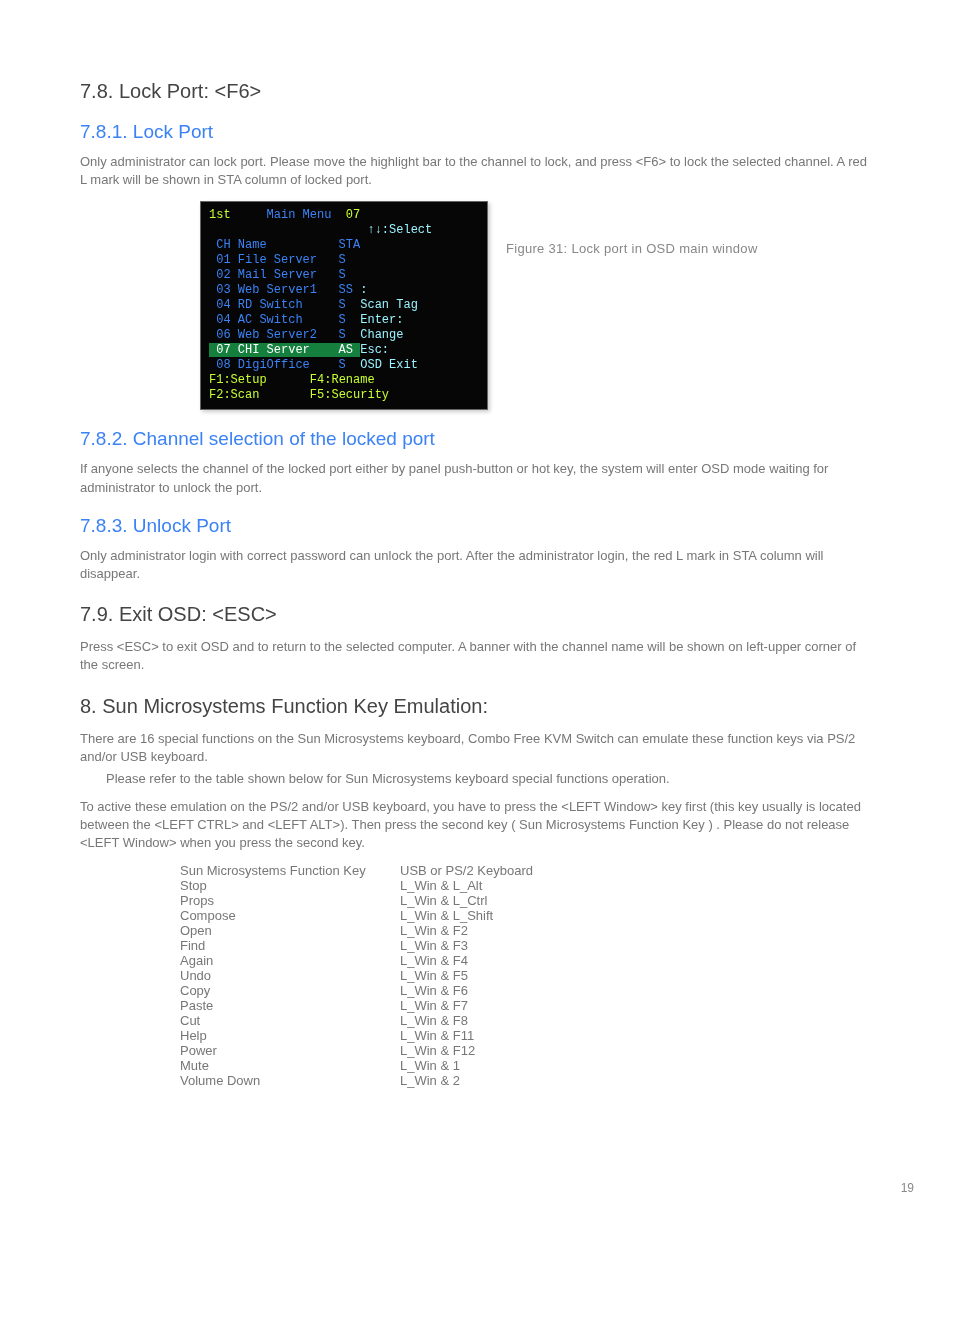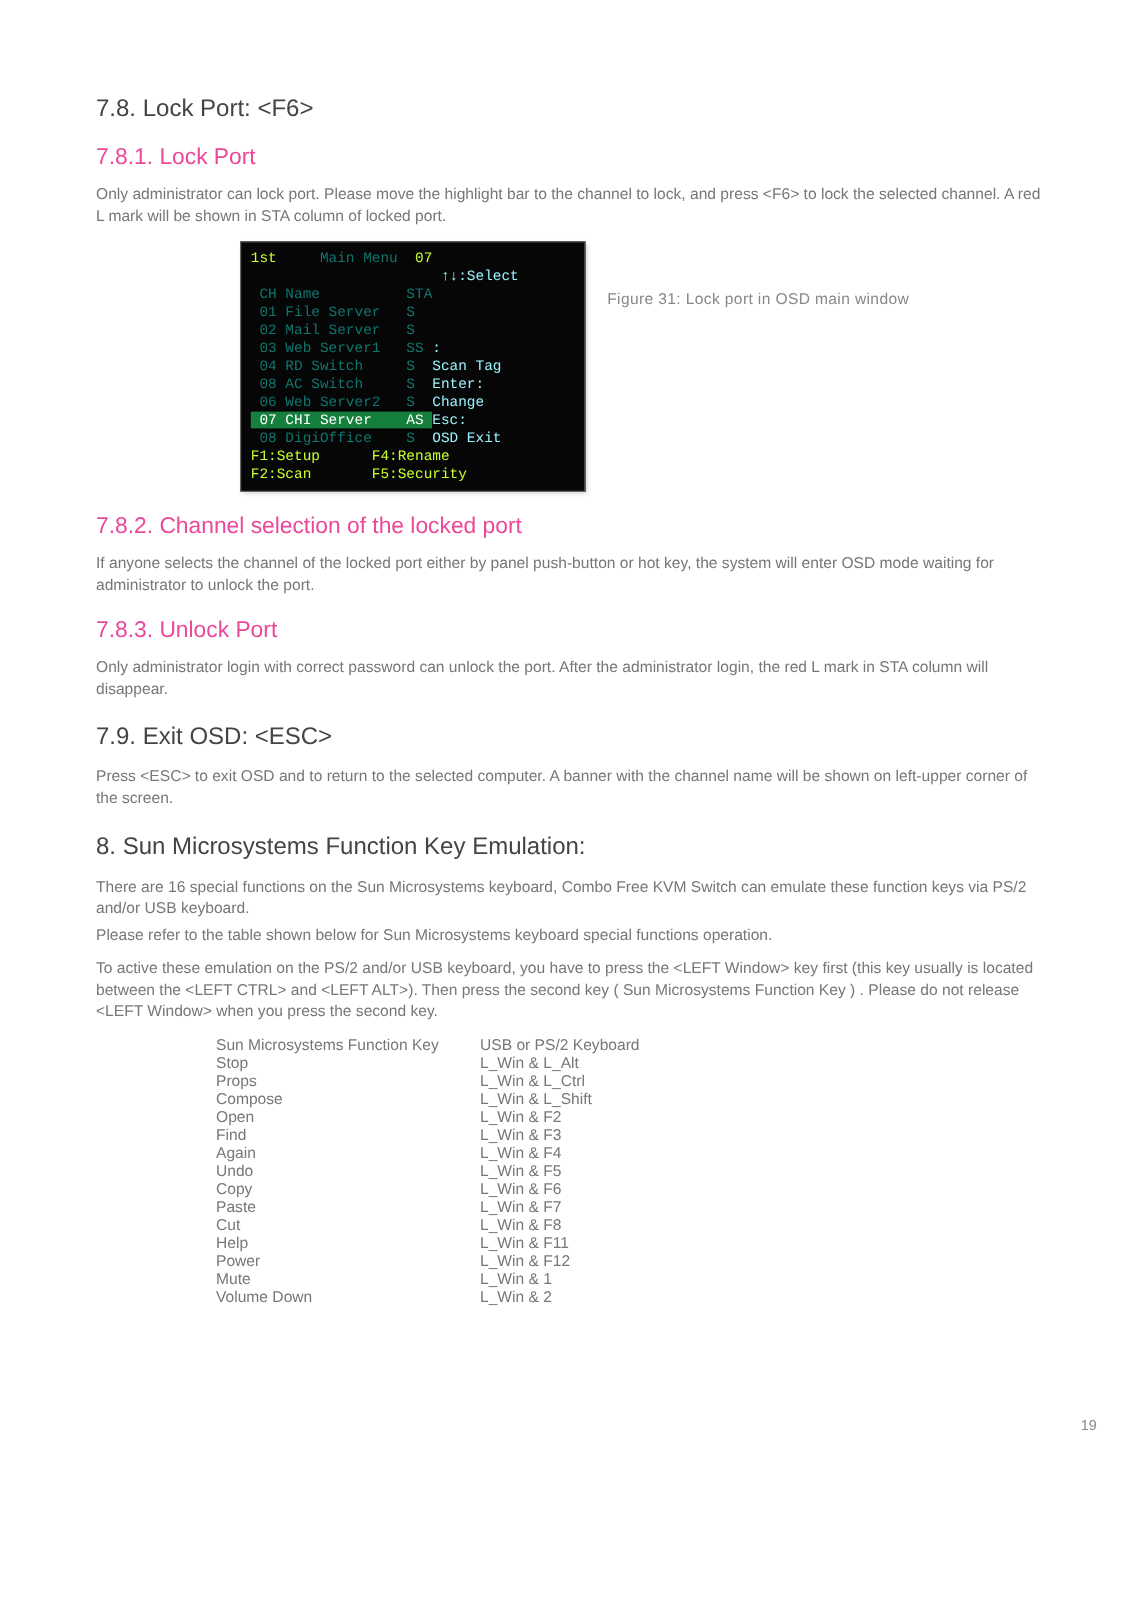"7.8.1. Lock Port" h3 { color: #ec4899 -> #3b82f6 }
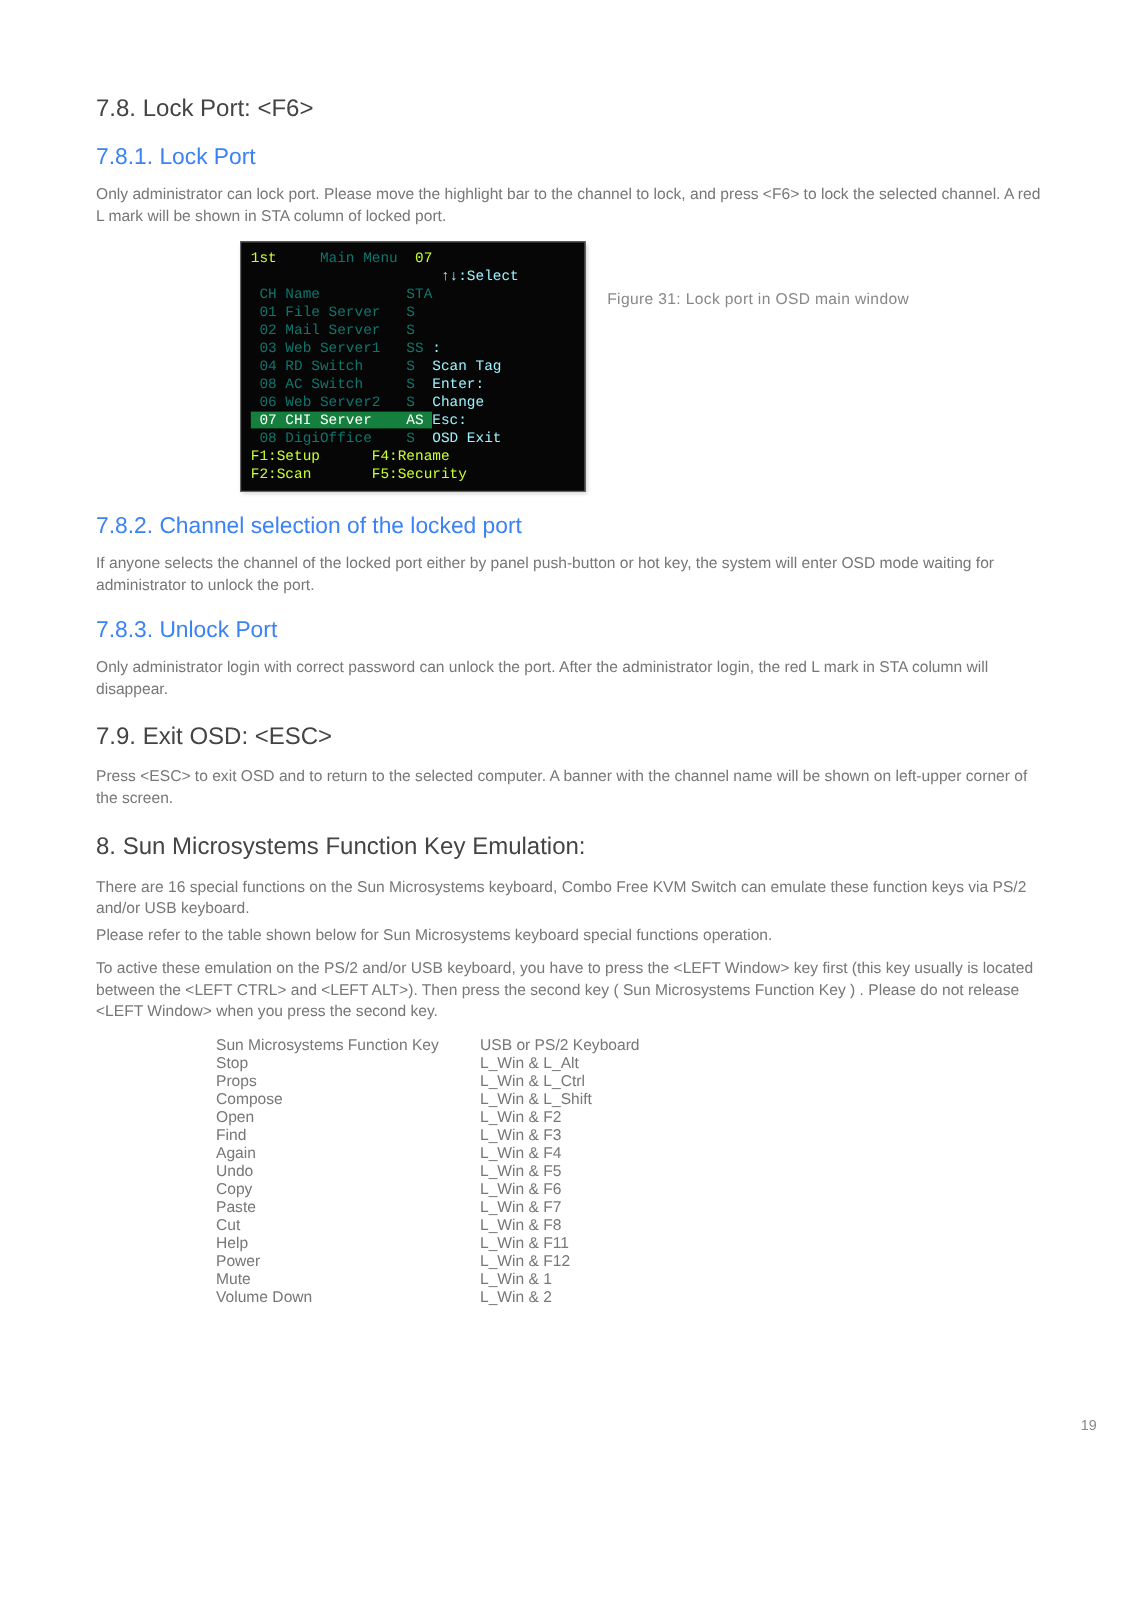"Main Menu" .osd .sel { color: #0f766e -> #3b82f6 }
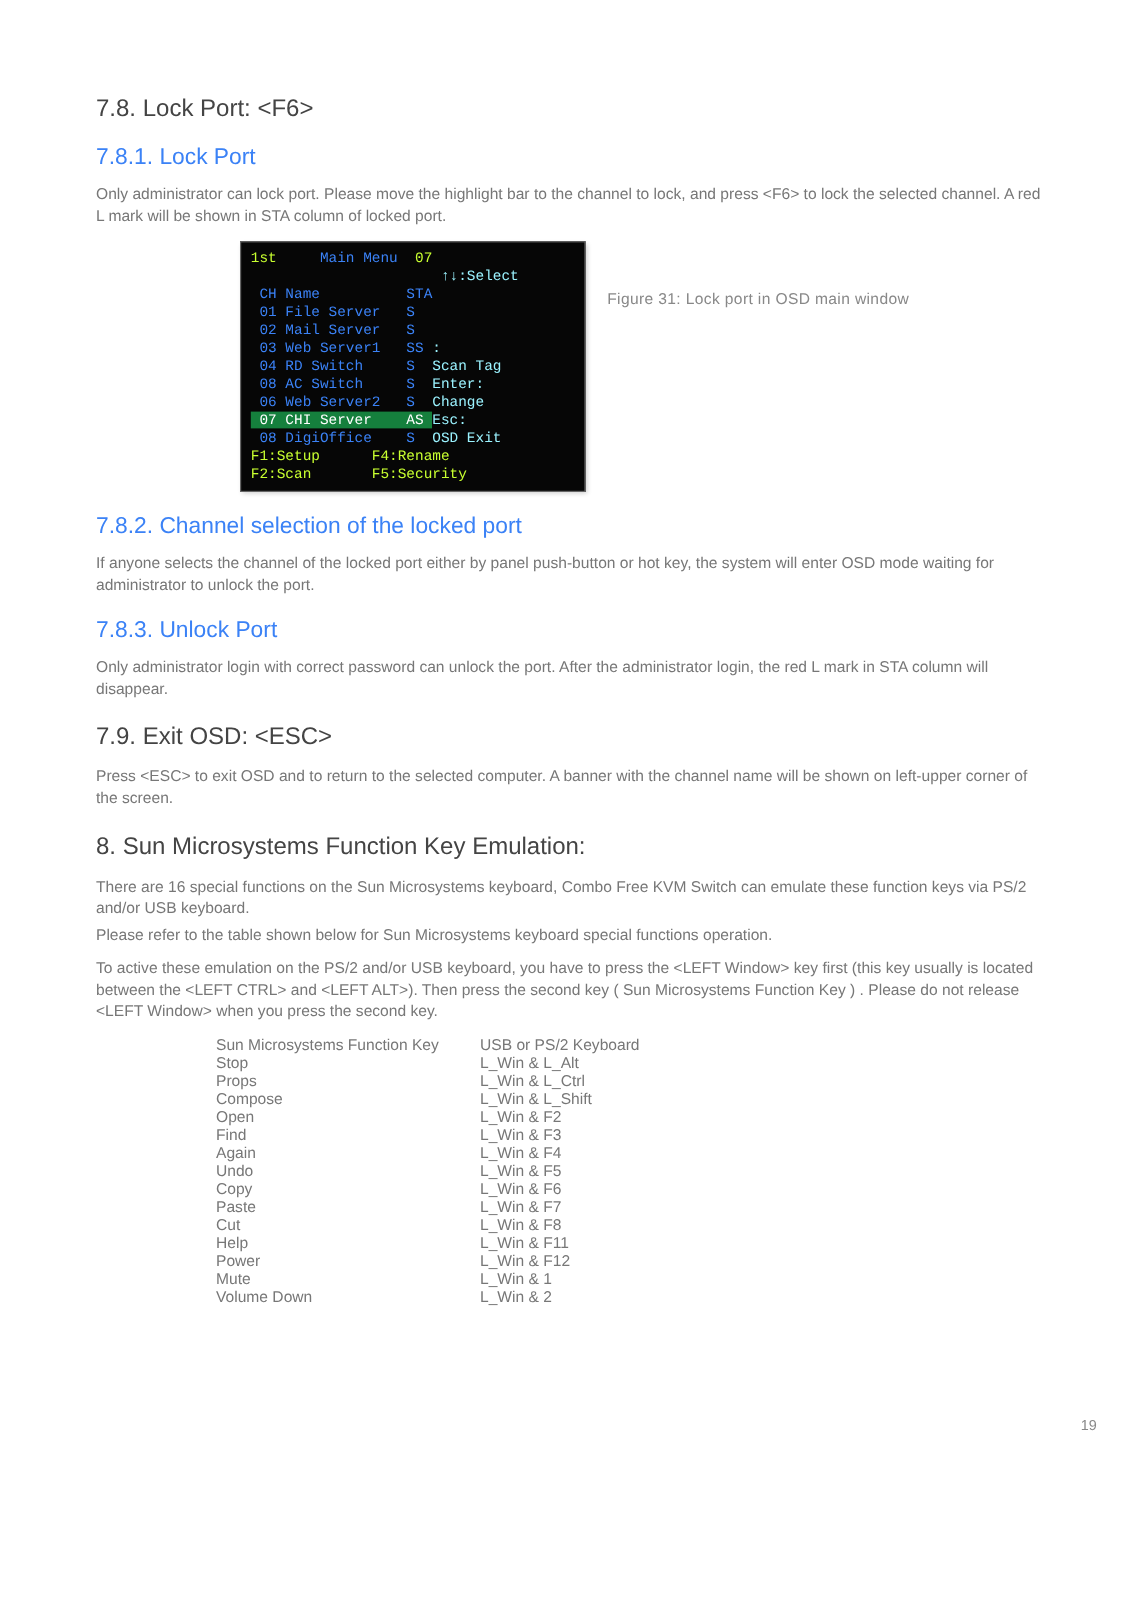"08 AC Switch S" span.sel { text: 08 -> 04 }
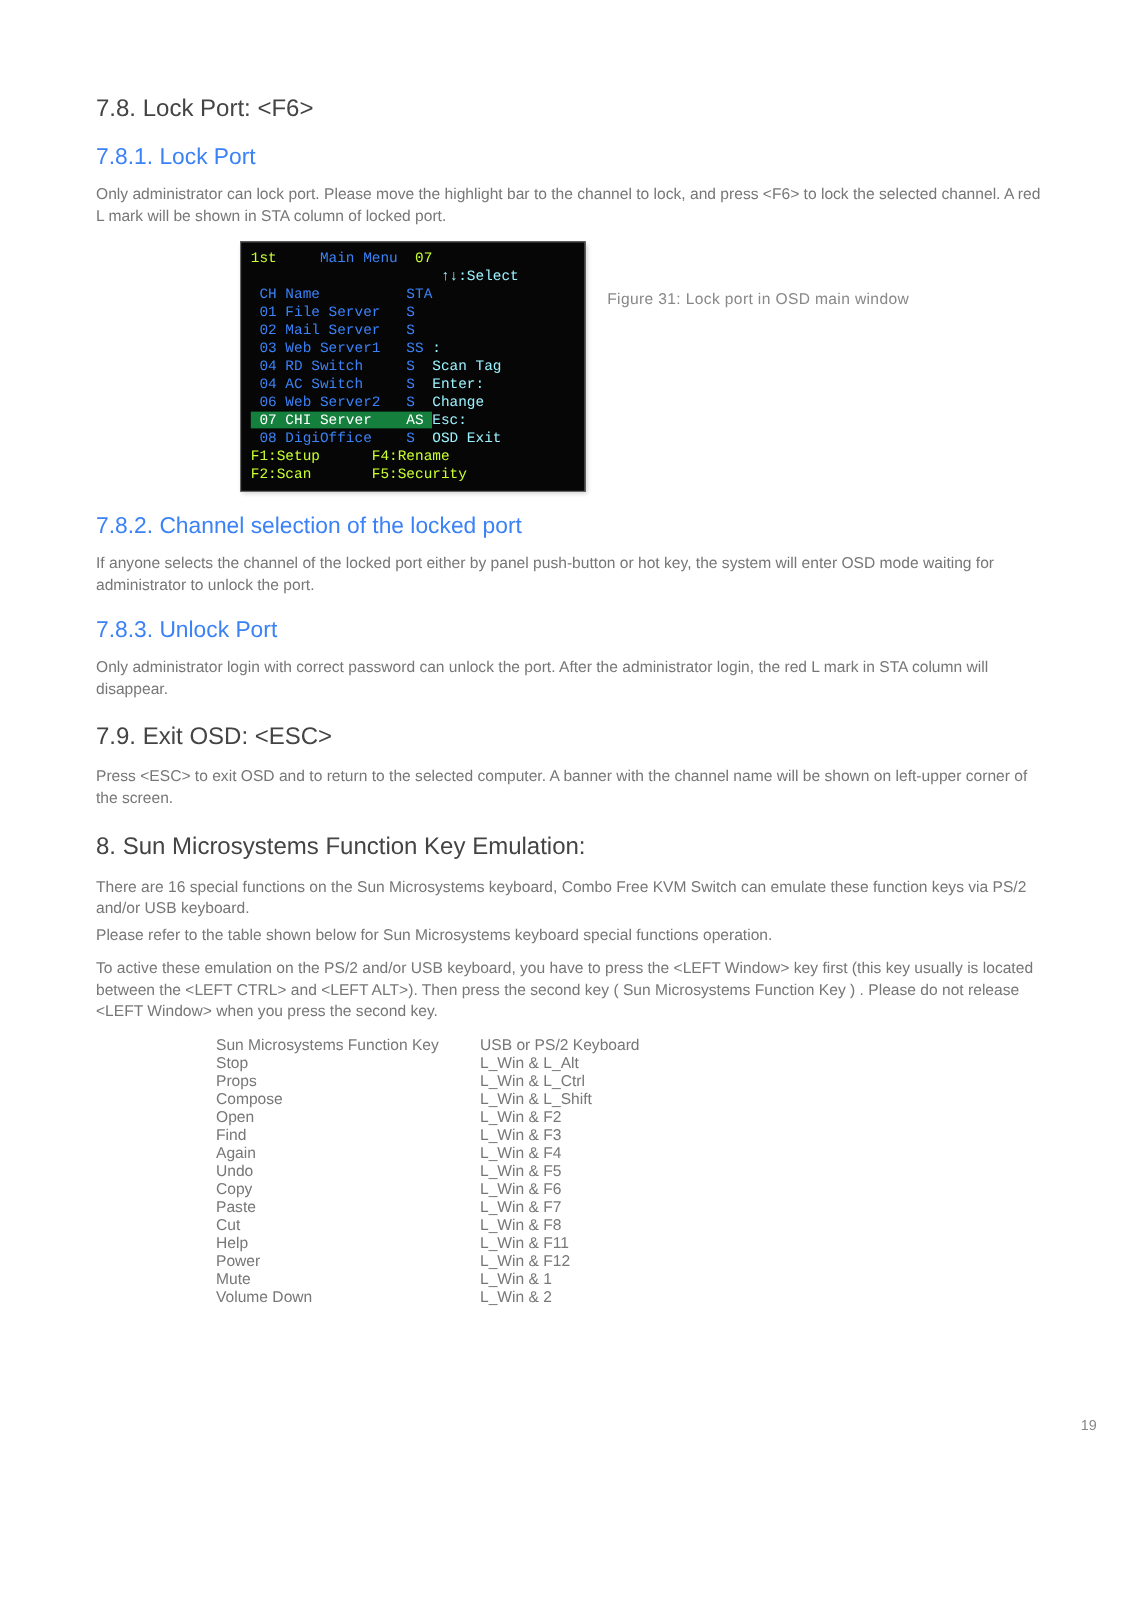"Please refer to the table" p { margin-left: none -> 26px }
